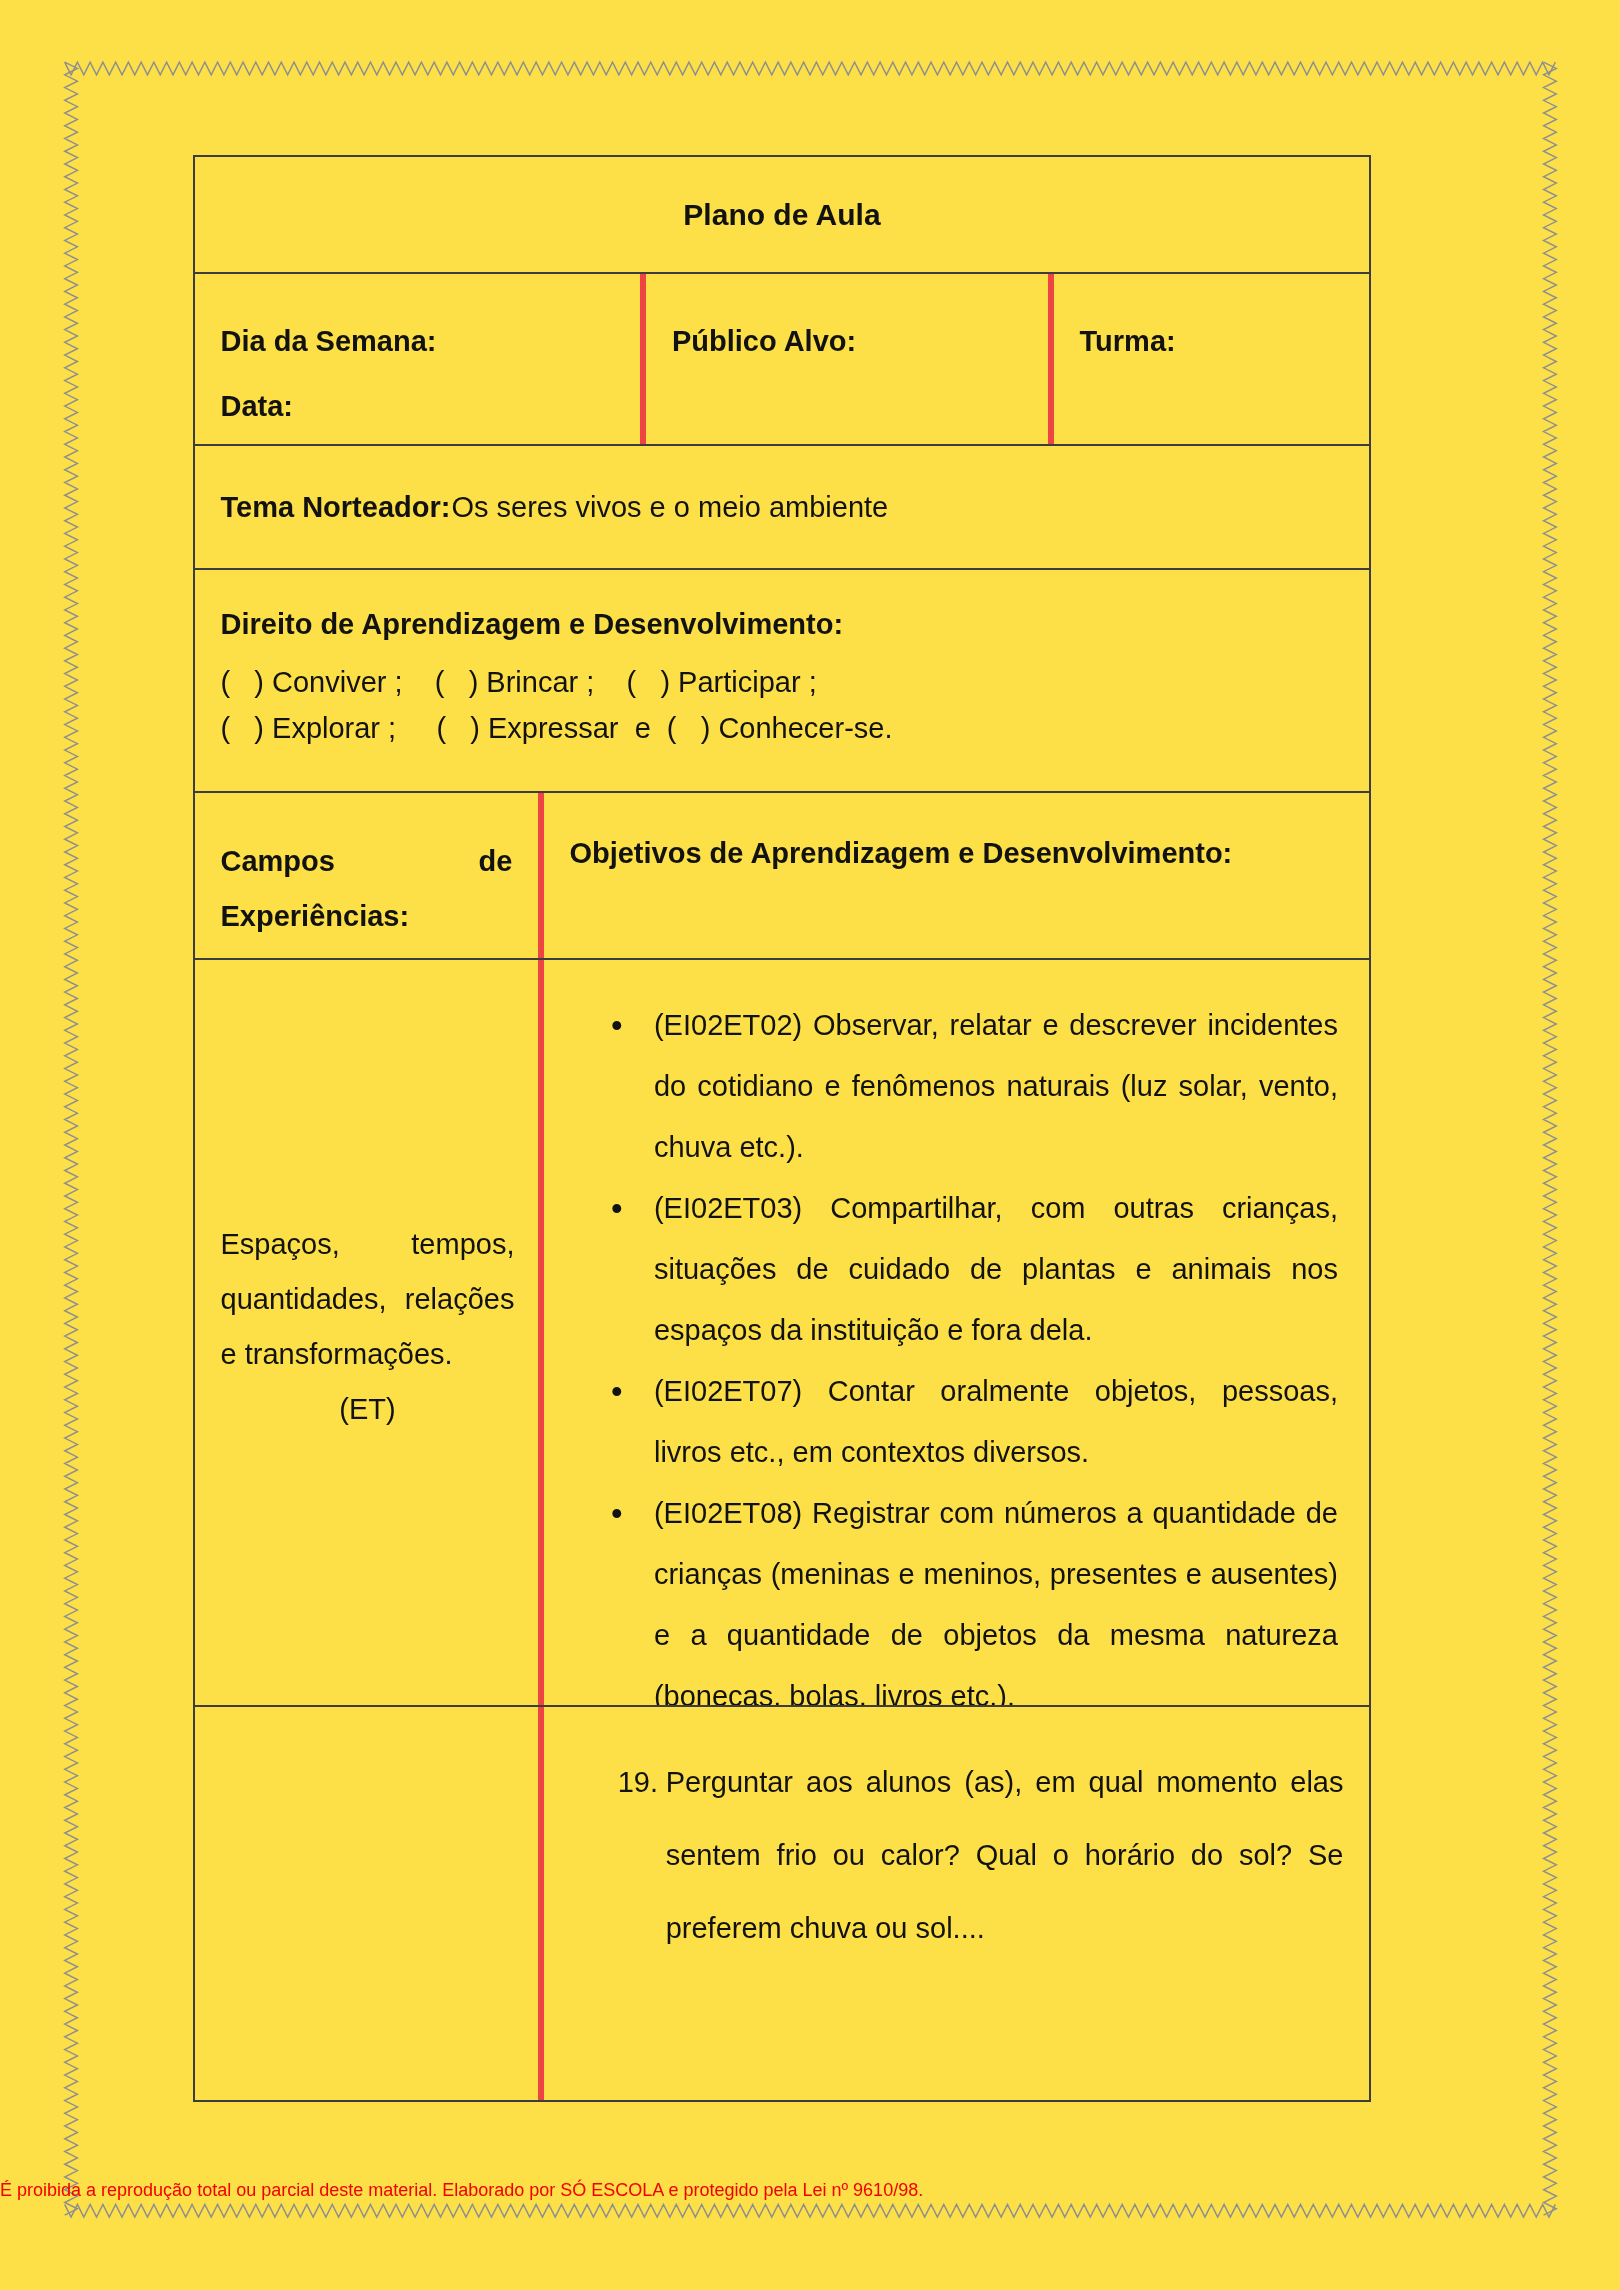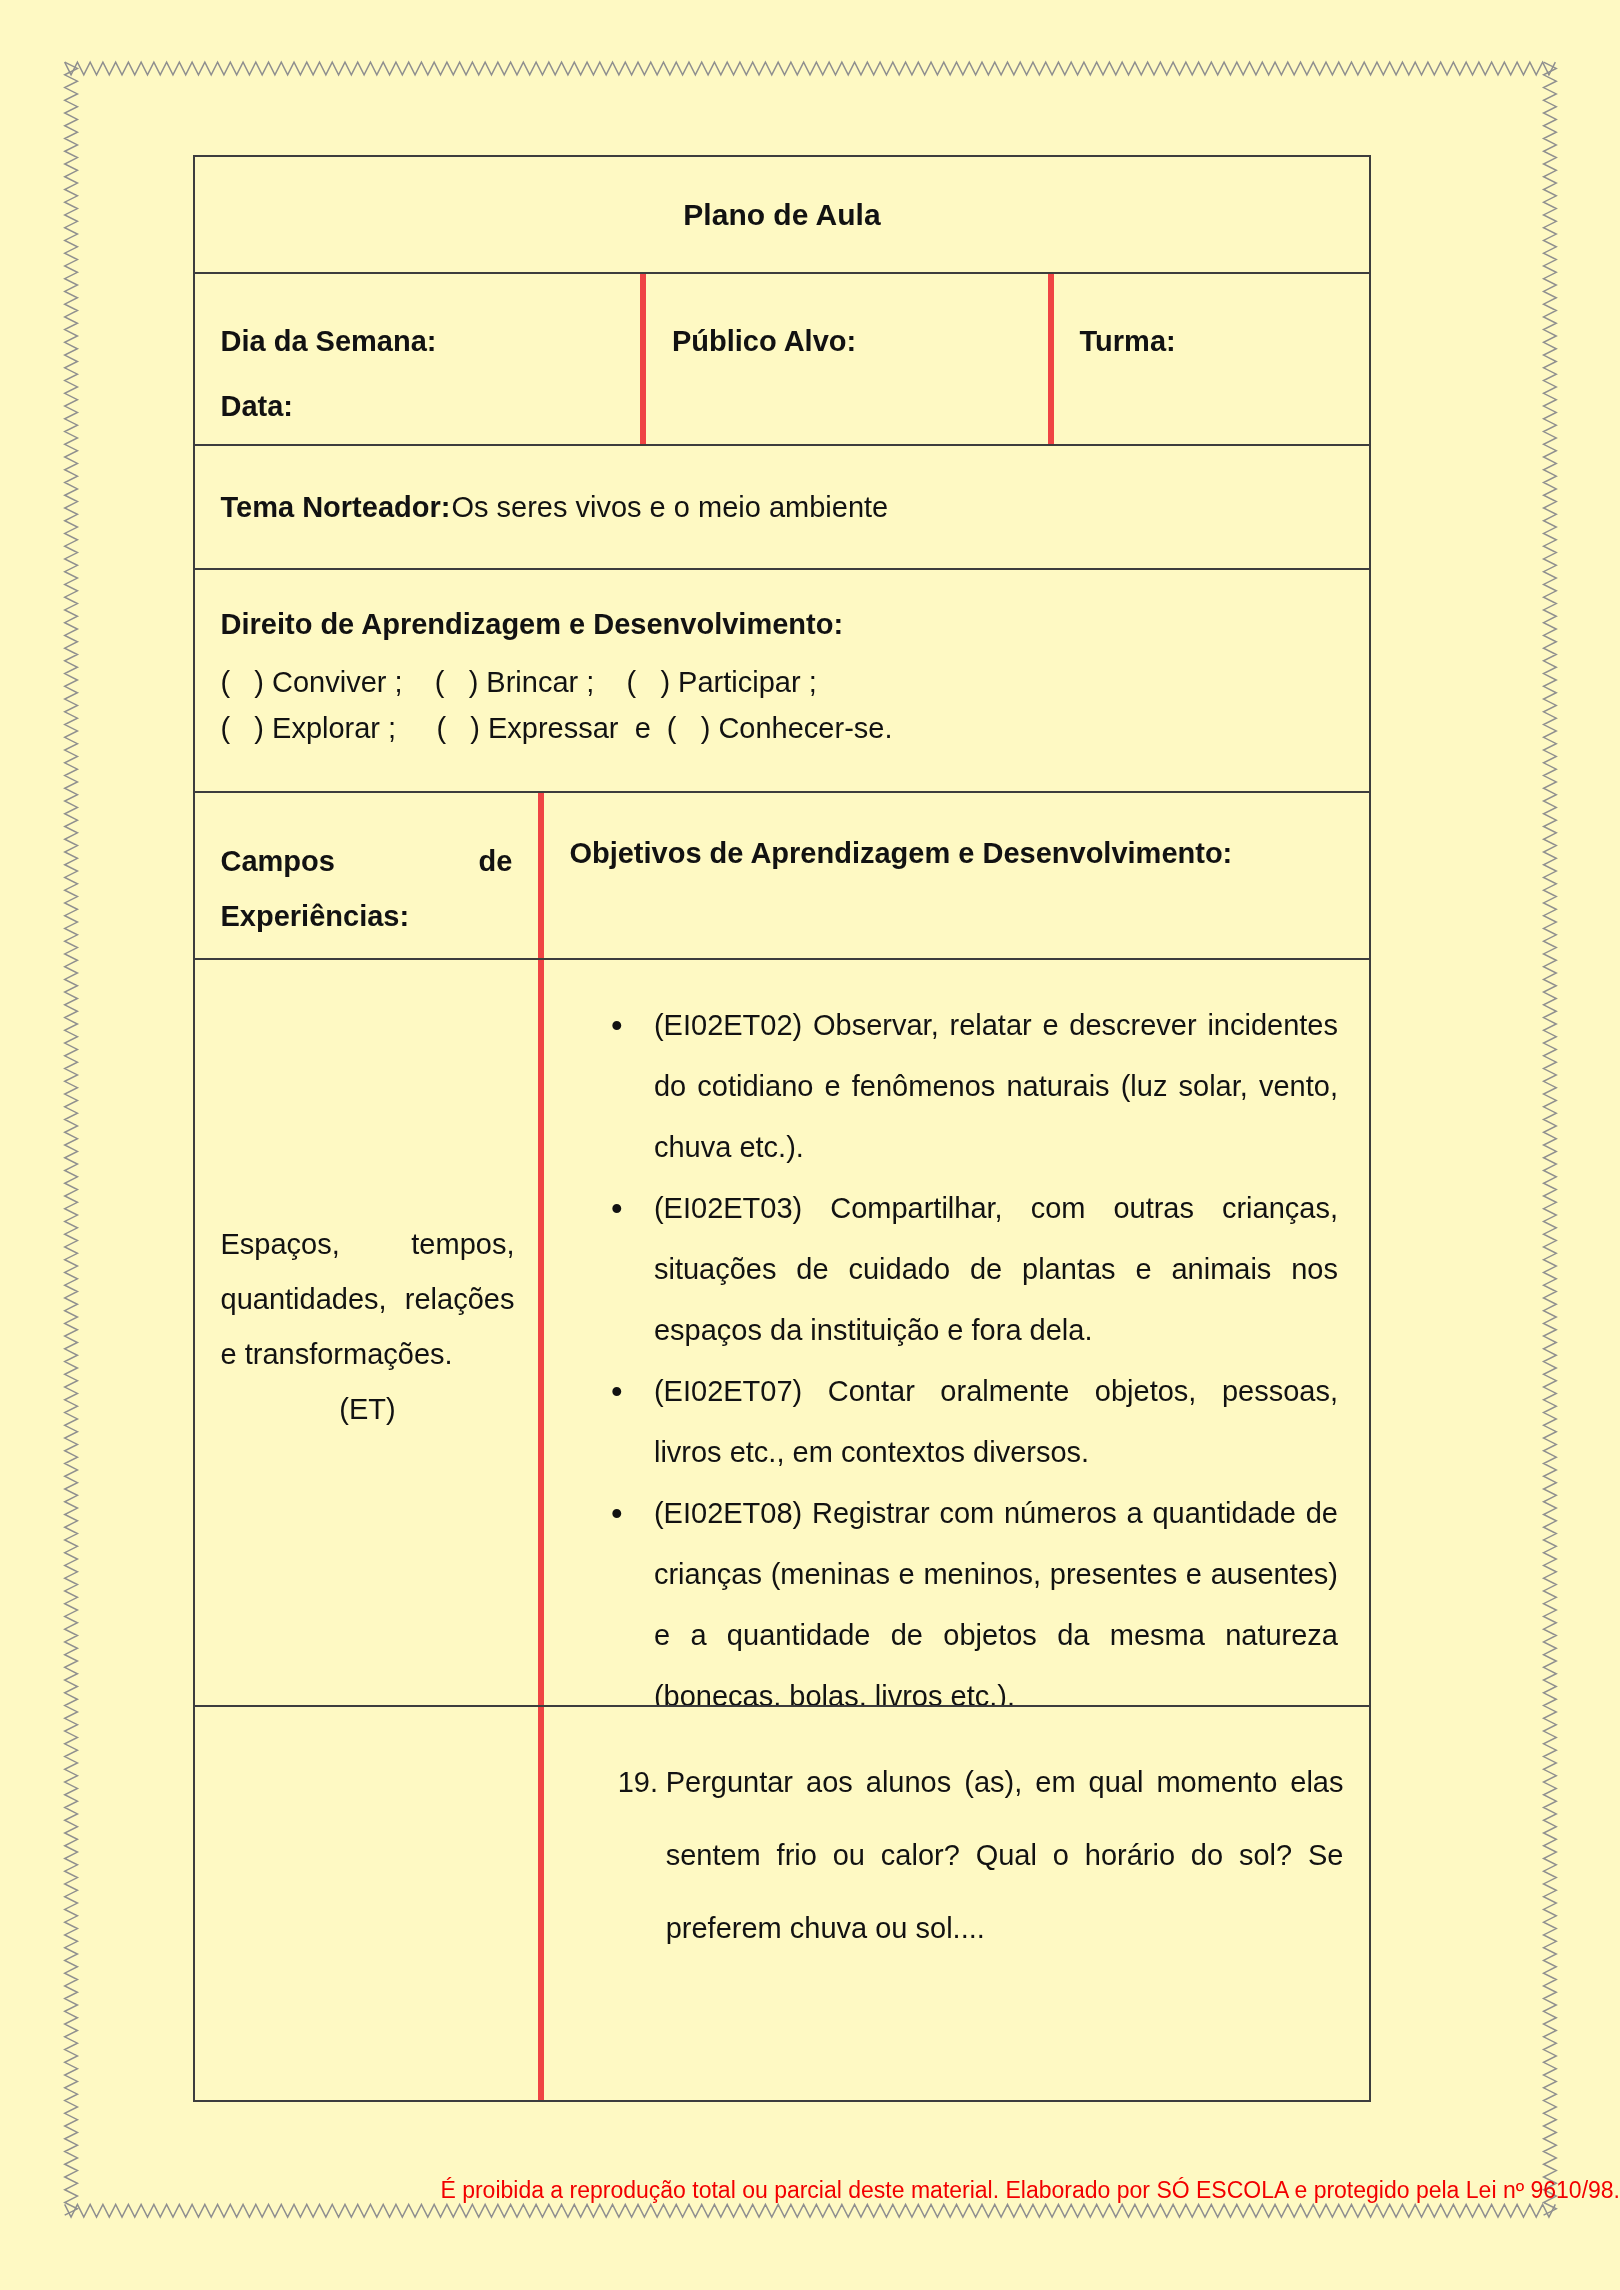"Plano de Aula" .page { background: #fef9c3 -> #fde047 }
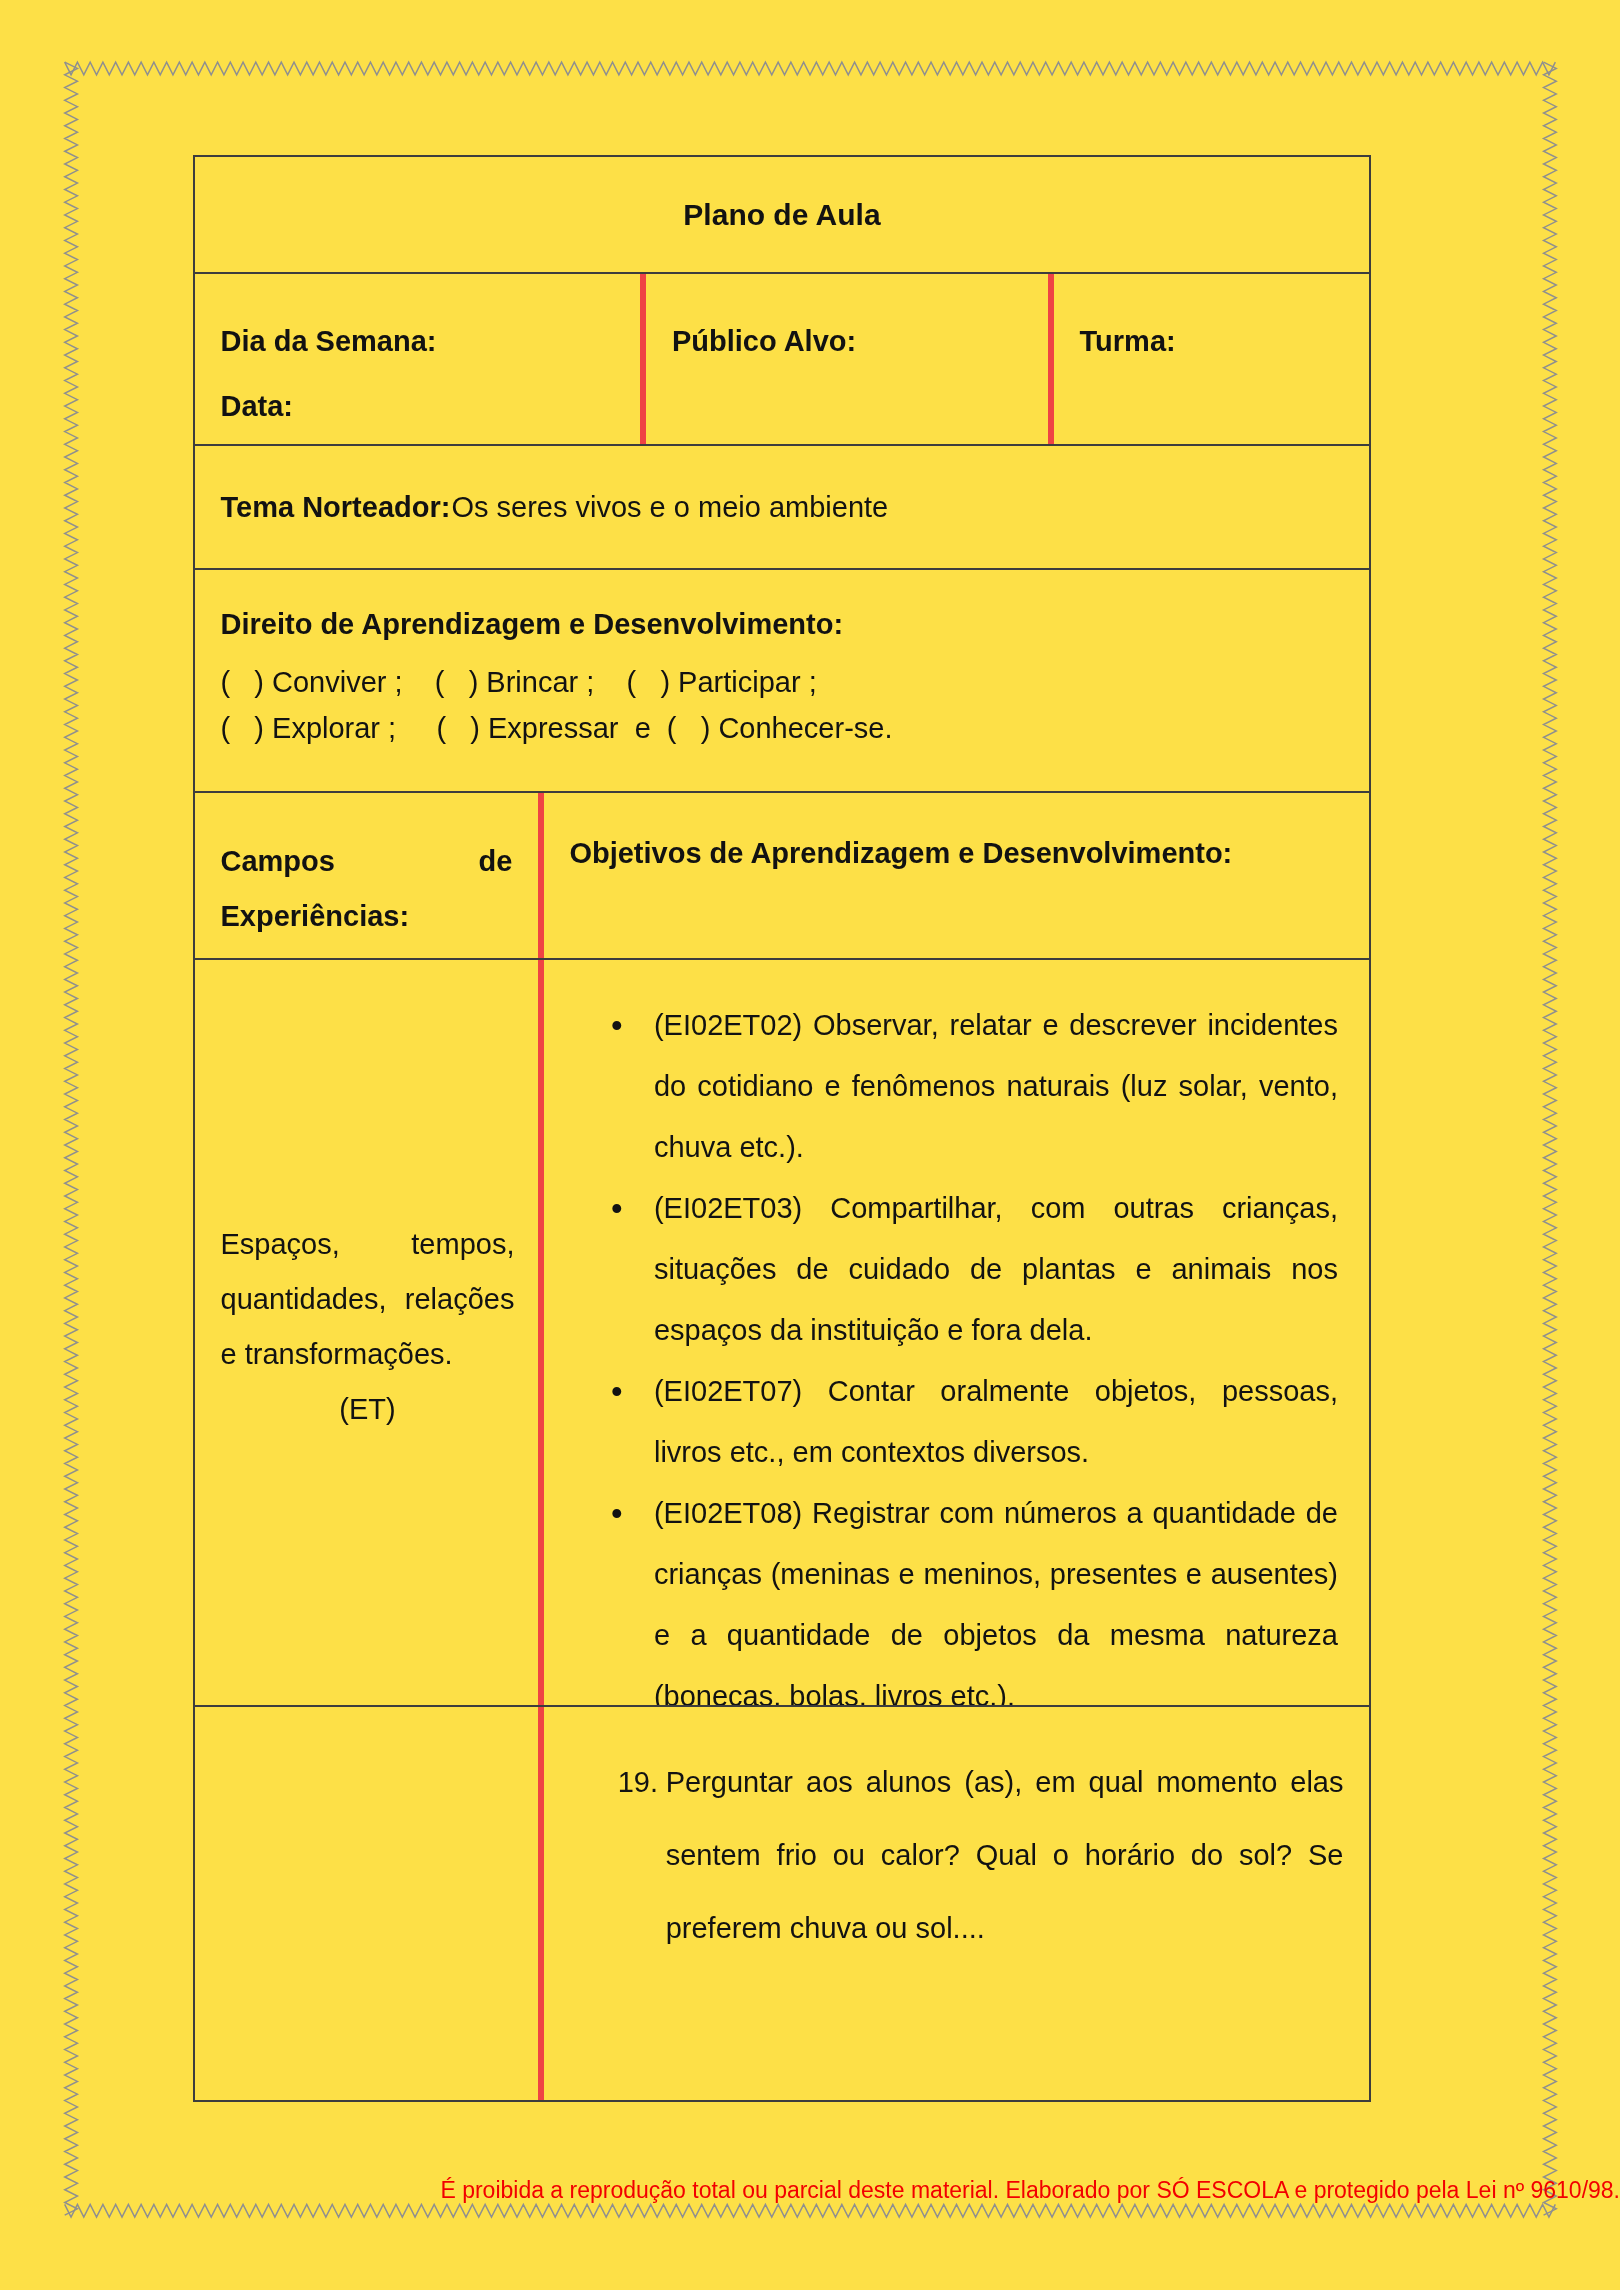"É proibida a reprodução total" .footer-note { font-size: 23px -> 18px; text-align: right -> left }
